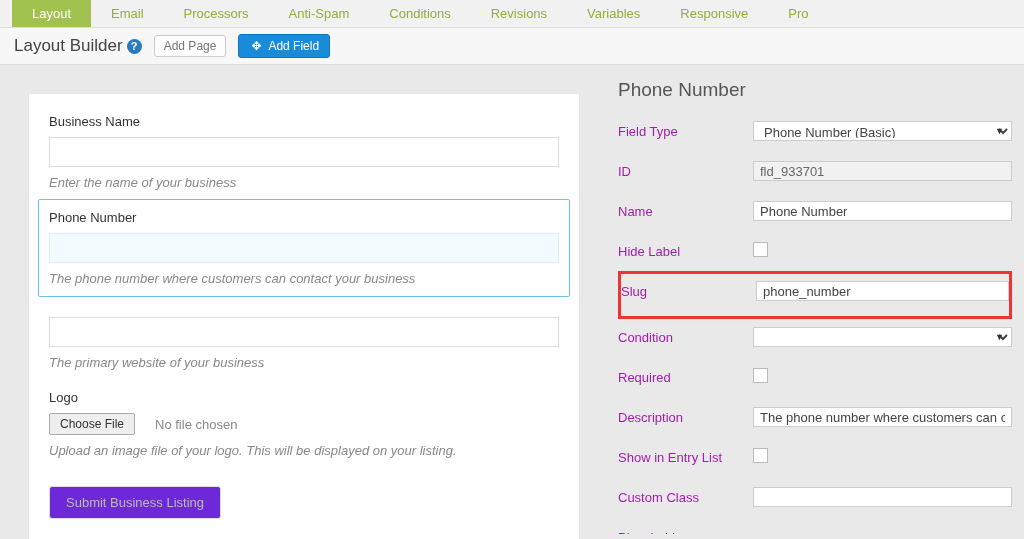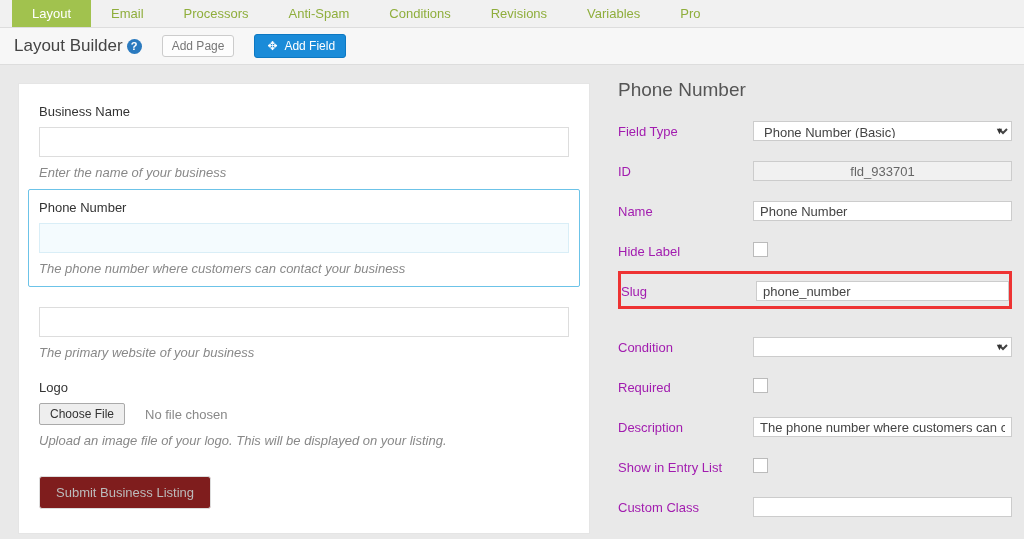"Responsive" div.tab { html: none -> <div>Responsive</div> }
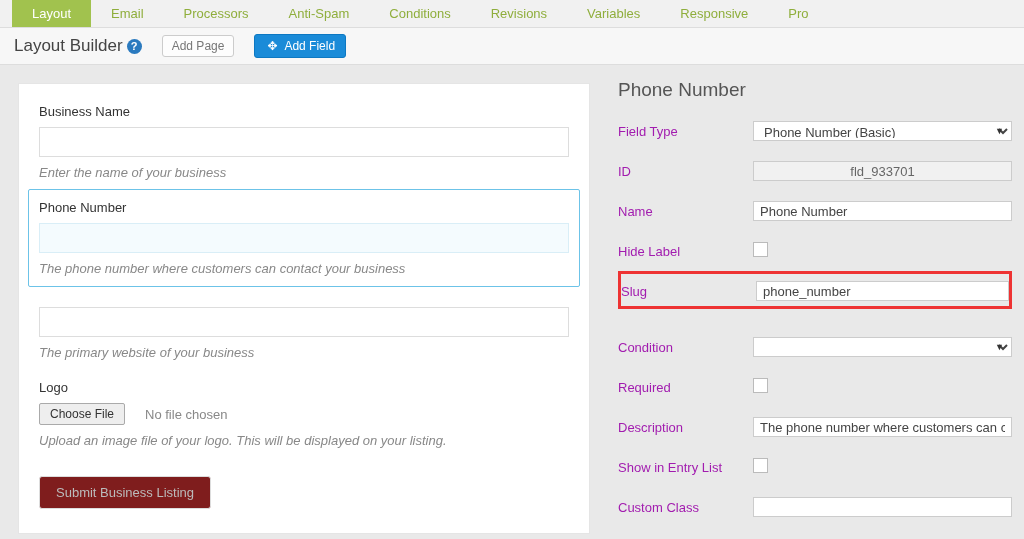"Layout Builder" .subhead { gap: 20px -> 12px }
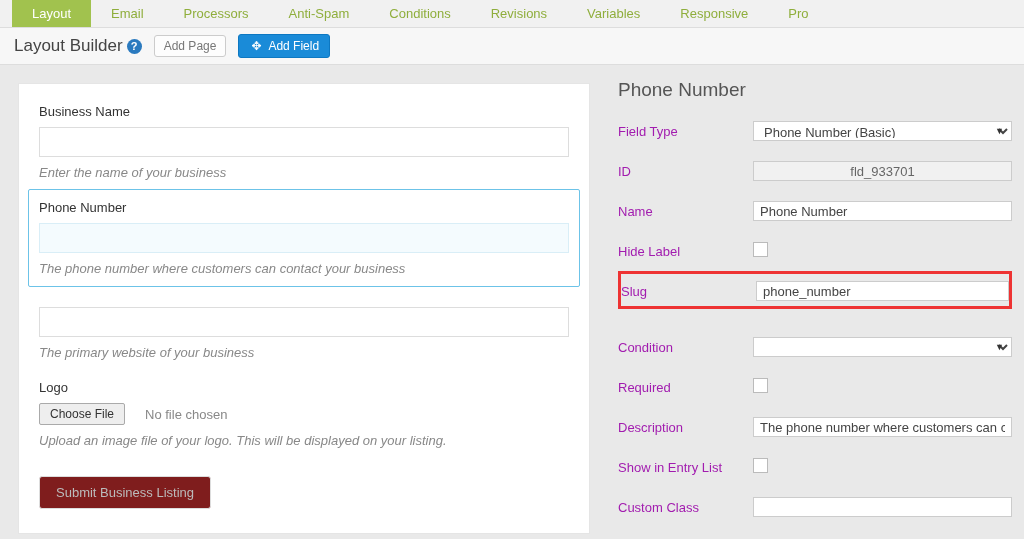"Business Name" .left-panel { padding: 18px -> 28px }
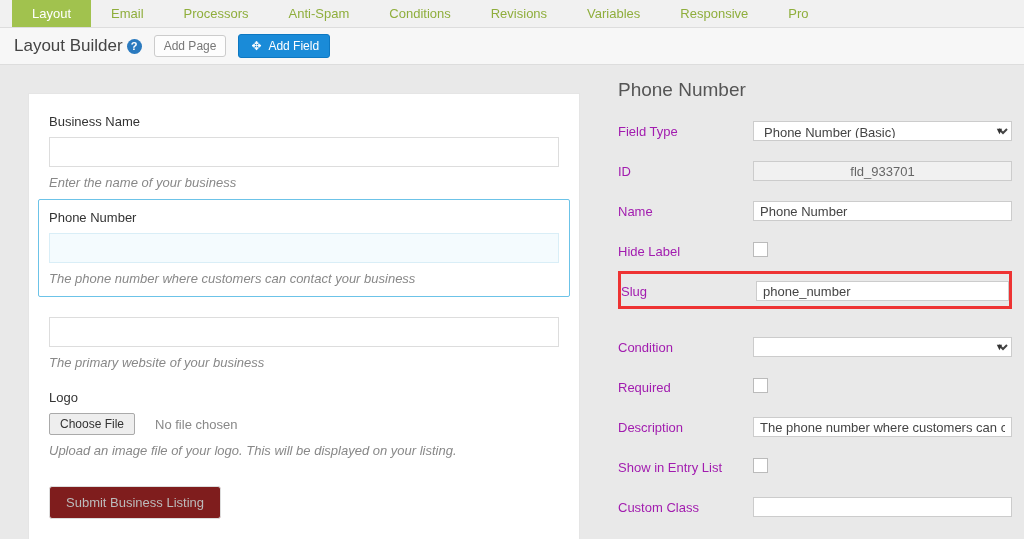"fld_933701" .settings-ctrl input[readonly] { text-align: center -> none }
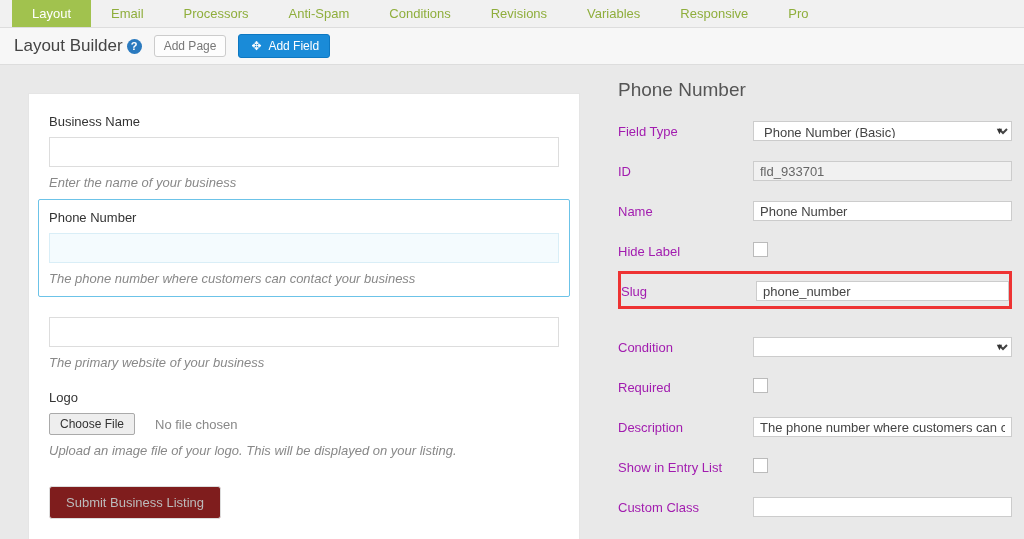"Slug" .highlight-box { margin: -6px 0 24px 0 -> -6px 0 4px 0; padding: 3px 0 1px 0 -> 3px 0 11px 0 }
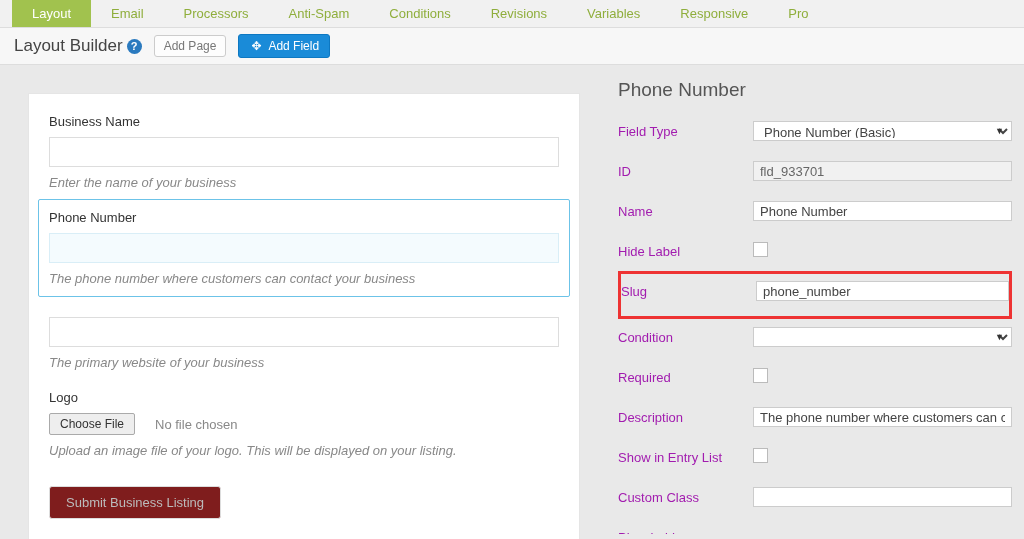"Submit Business Listing" .submit-btn { background: #7f1d1d -> #6d28d9 }
